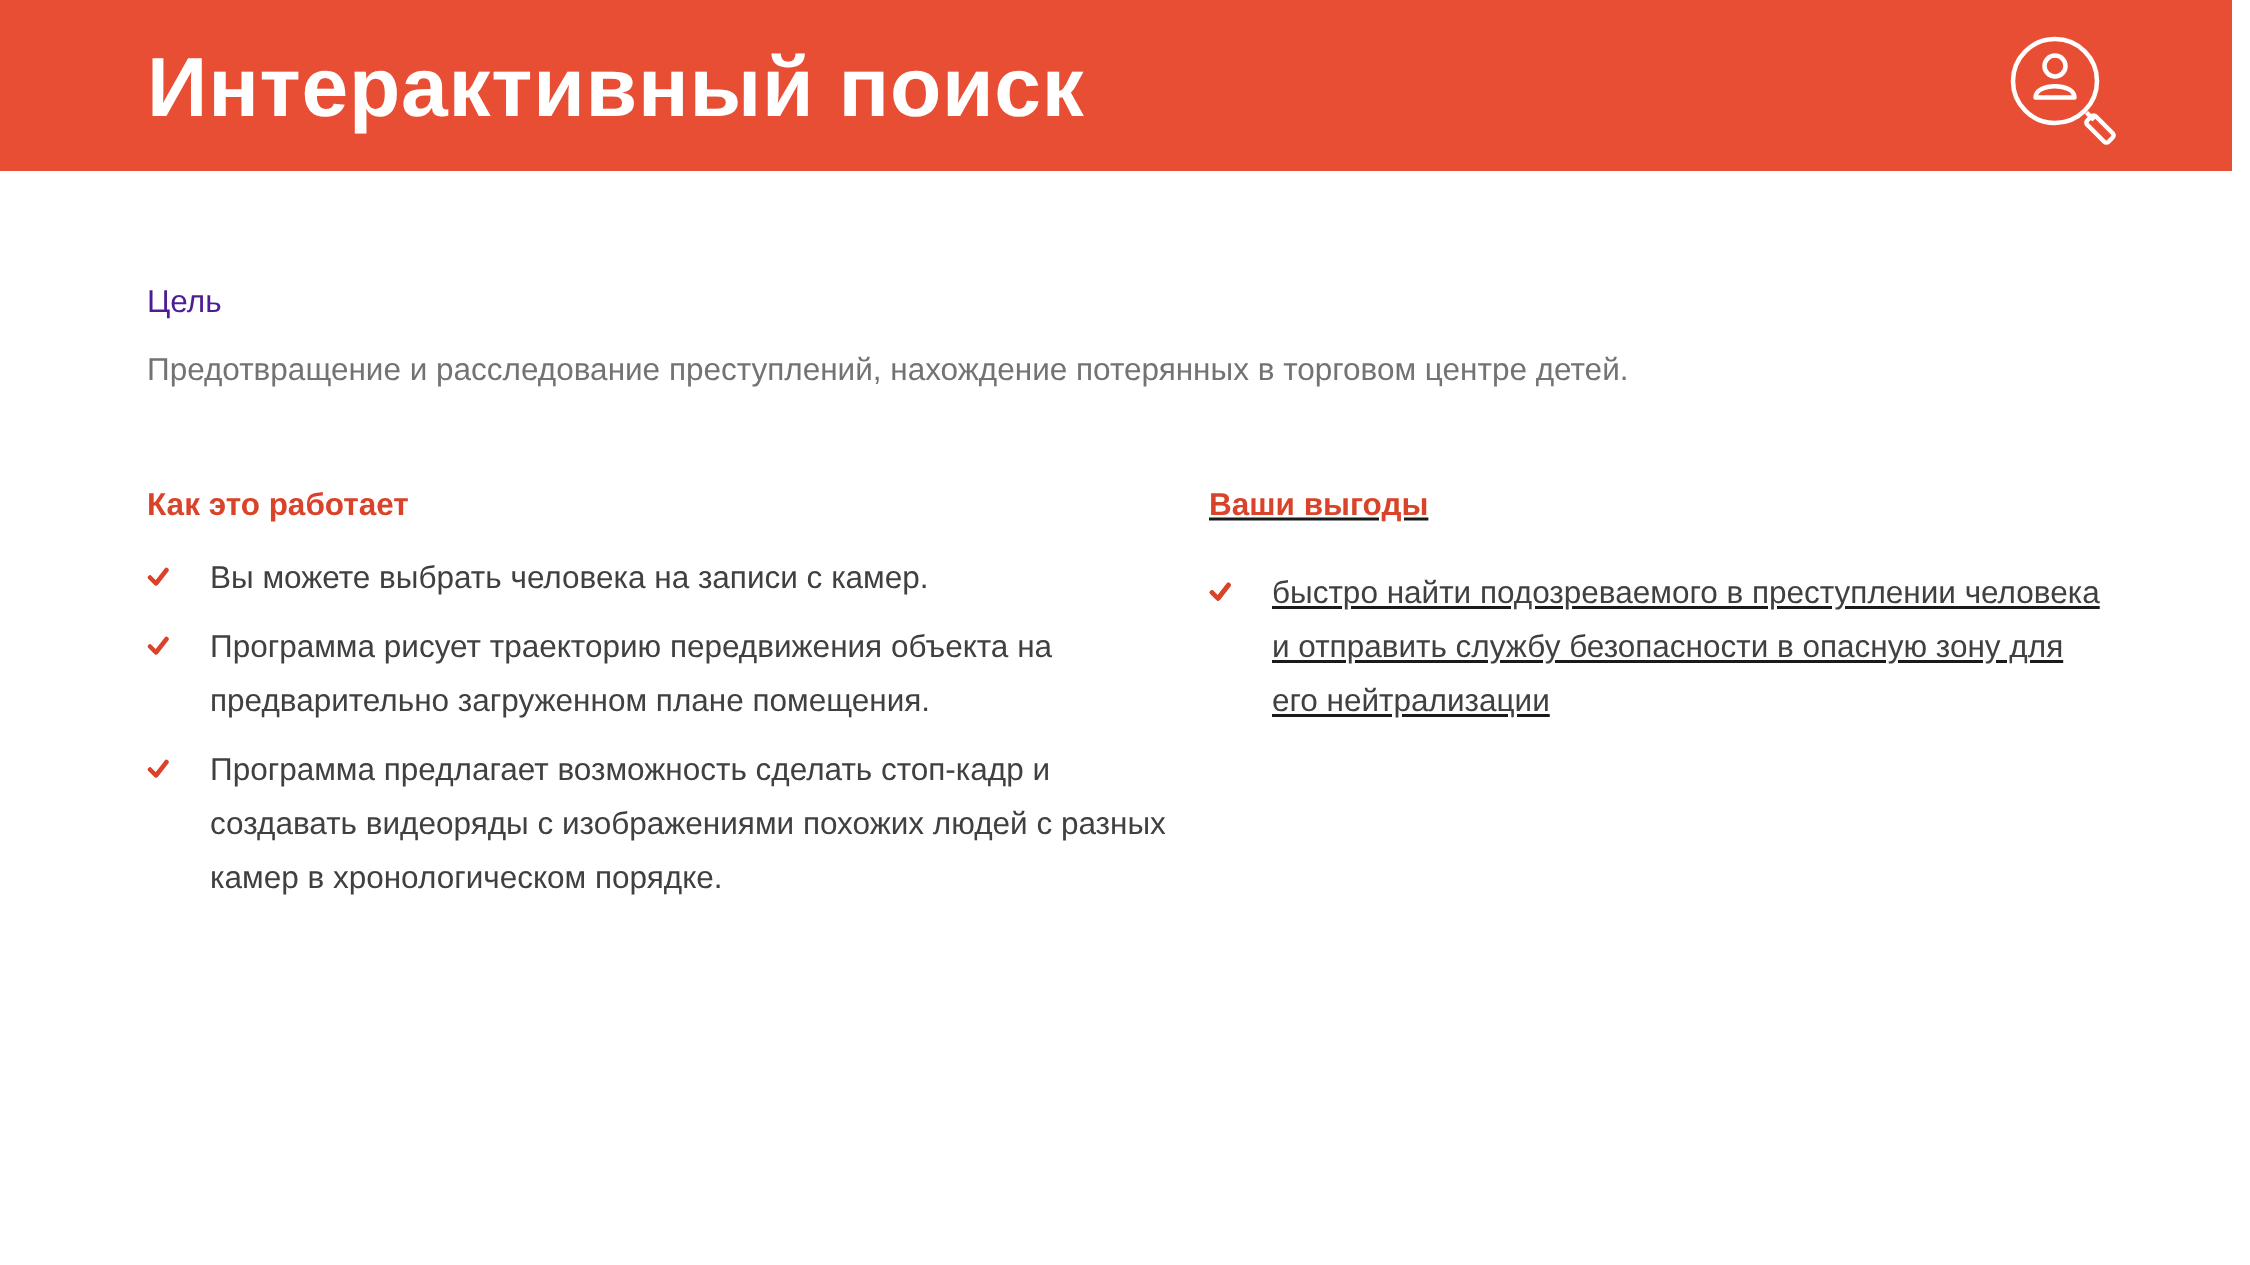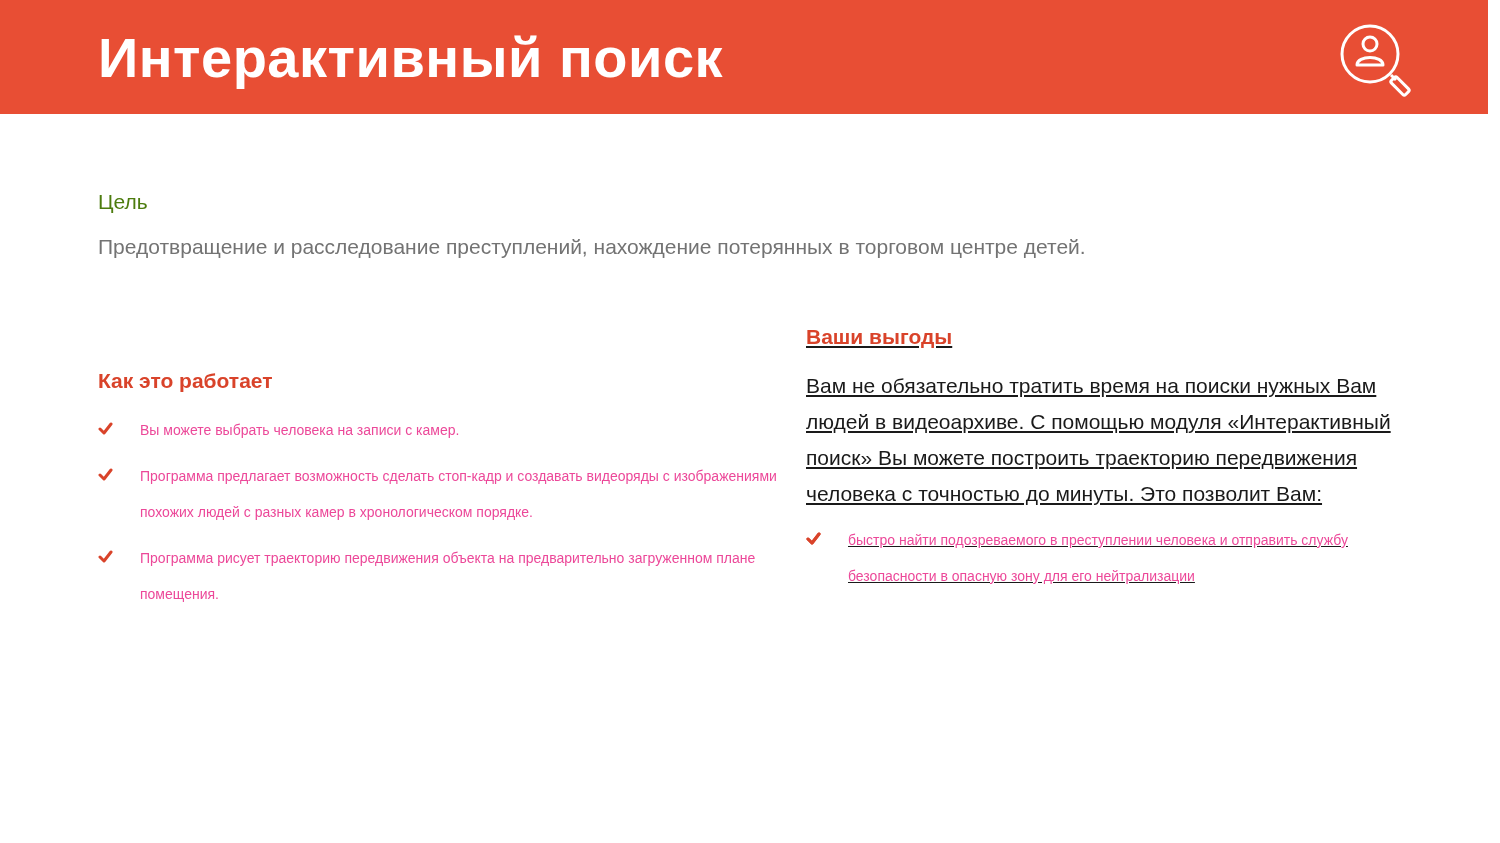"Цель" .goal-label { color: #4d7c0f -> #4c1d95 }
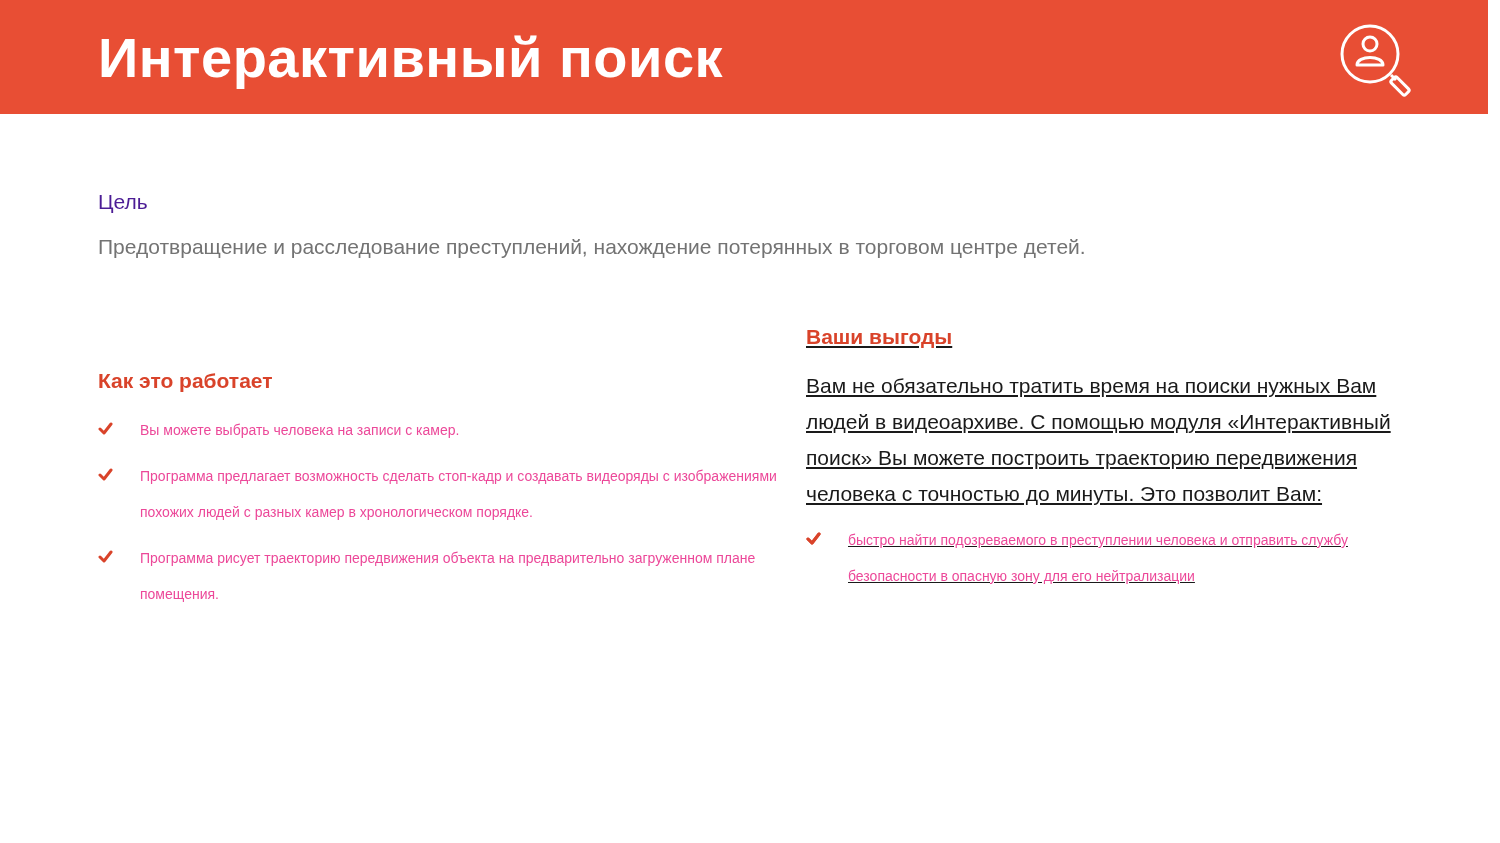"Как это работает" .col-left { margin-top: 44px -> none }
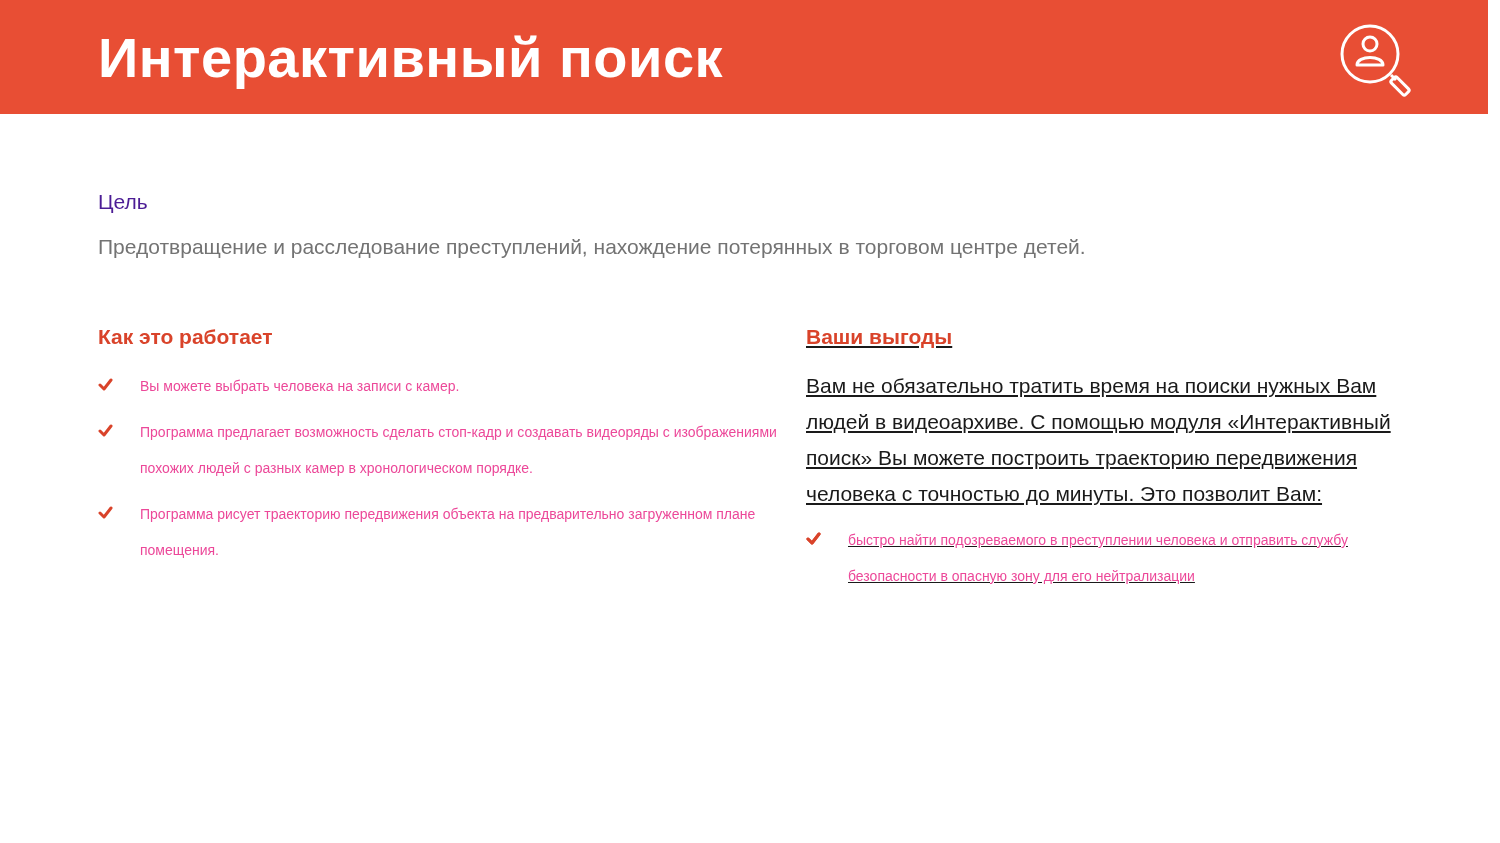"Вы можете выбрать человека на" ul.checks li { color: #ec4899 -> #404040; font-size: 14px -> 21px }
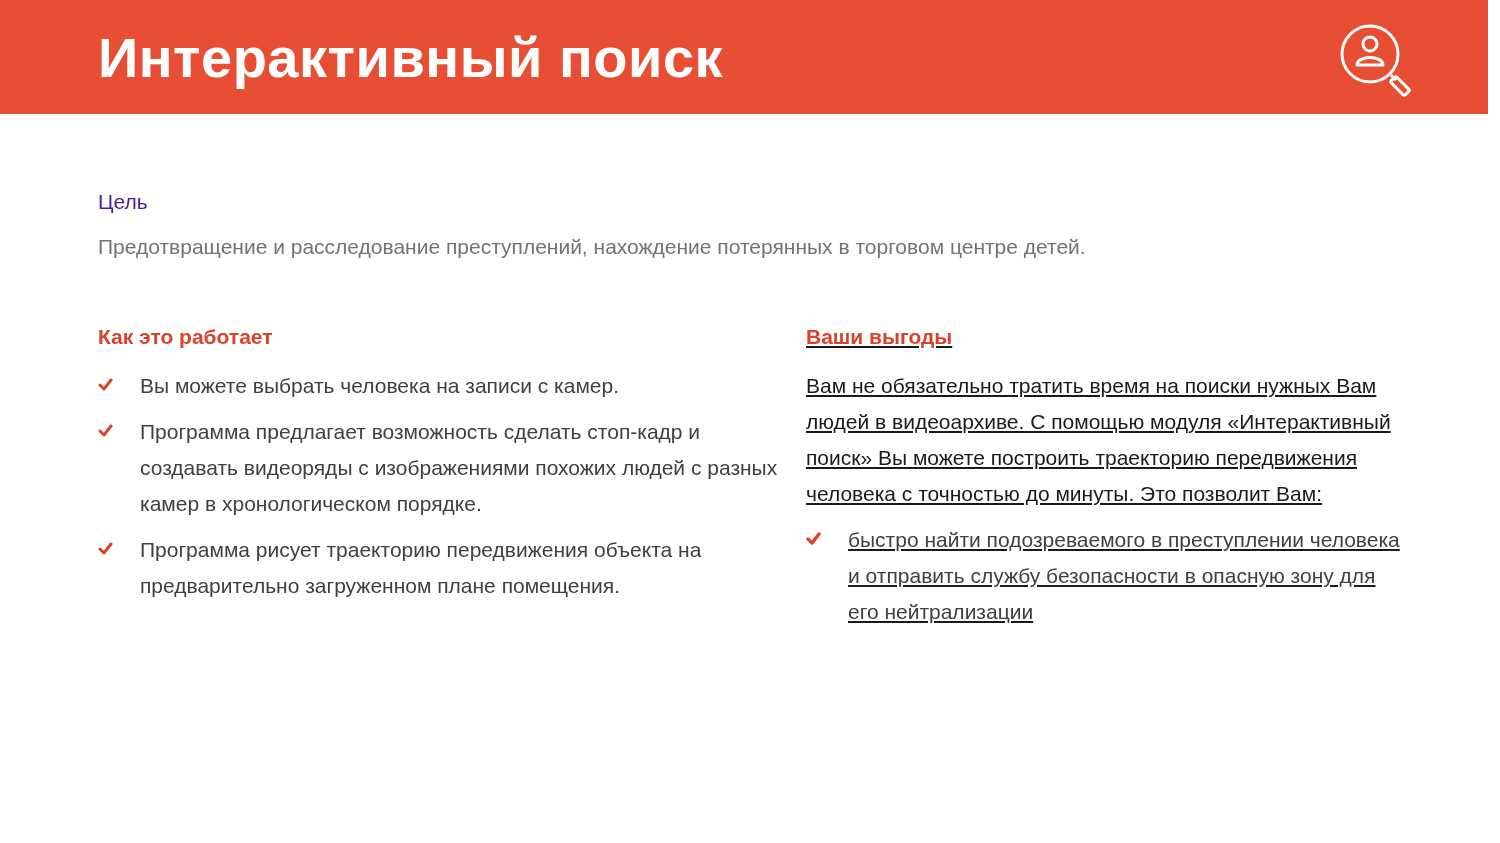"Вам не обязательно тратить время" p.para { html: <p>Вам не обязательно тратить время на поиски нужных Вам людей в видеоархиве. С помощью модуля «Интерактивный поиск» Вы можете построить траекторию передвижения человека с точностью до минуты. Это позволит Вам:</p> -> none }
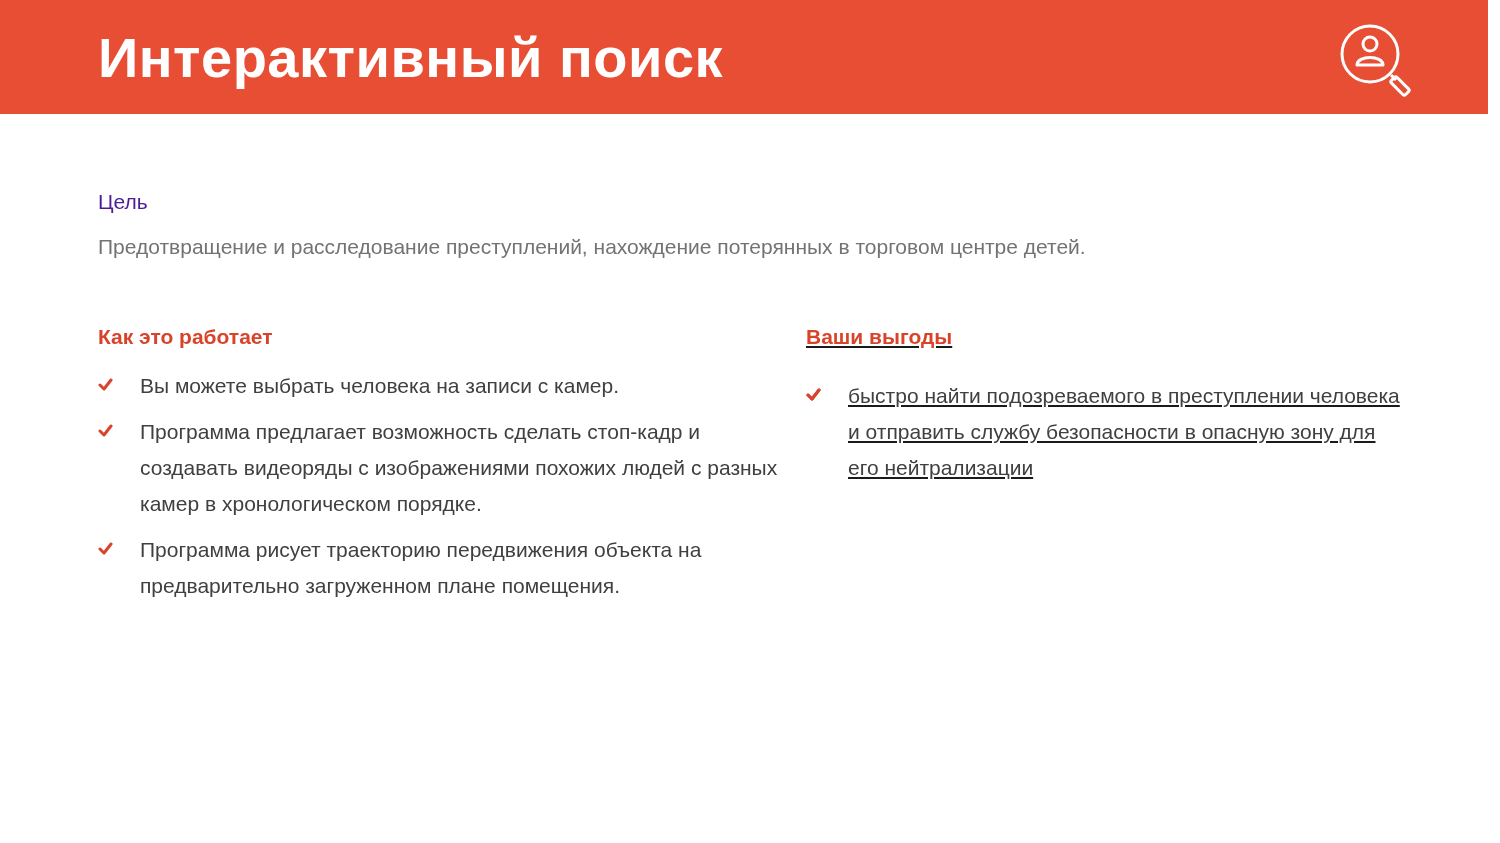"Программа предлагает возможность сделать" li { order: before "Программа рисует траекторию передвижения" -> after "Программа рисует траекторию передвижения" }
